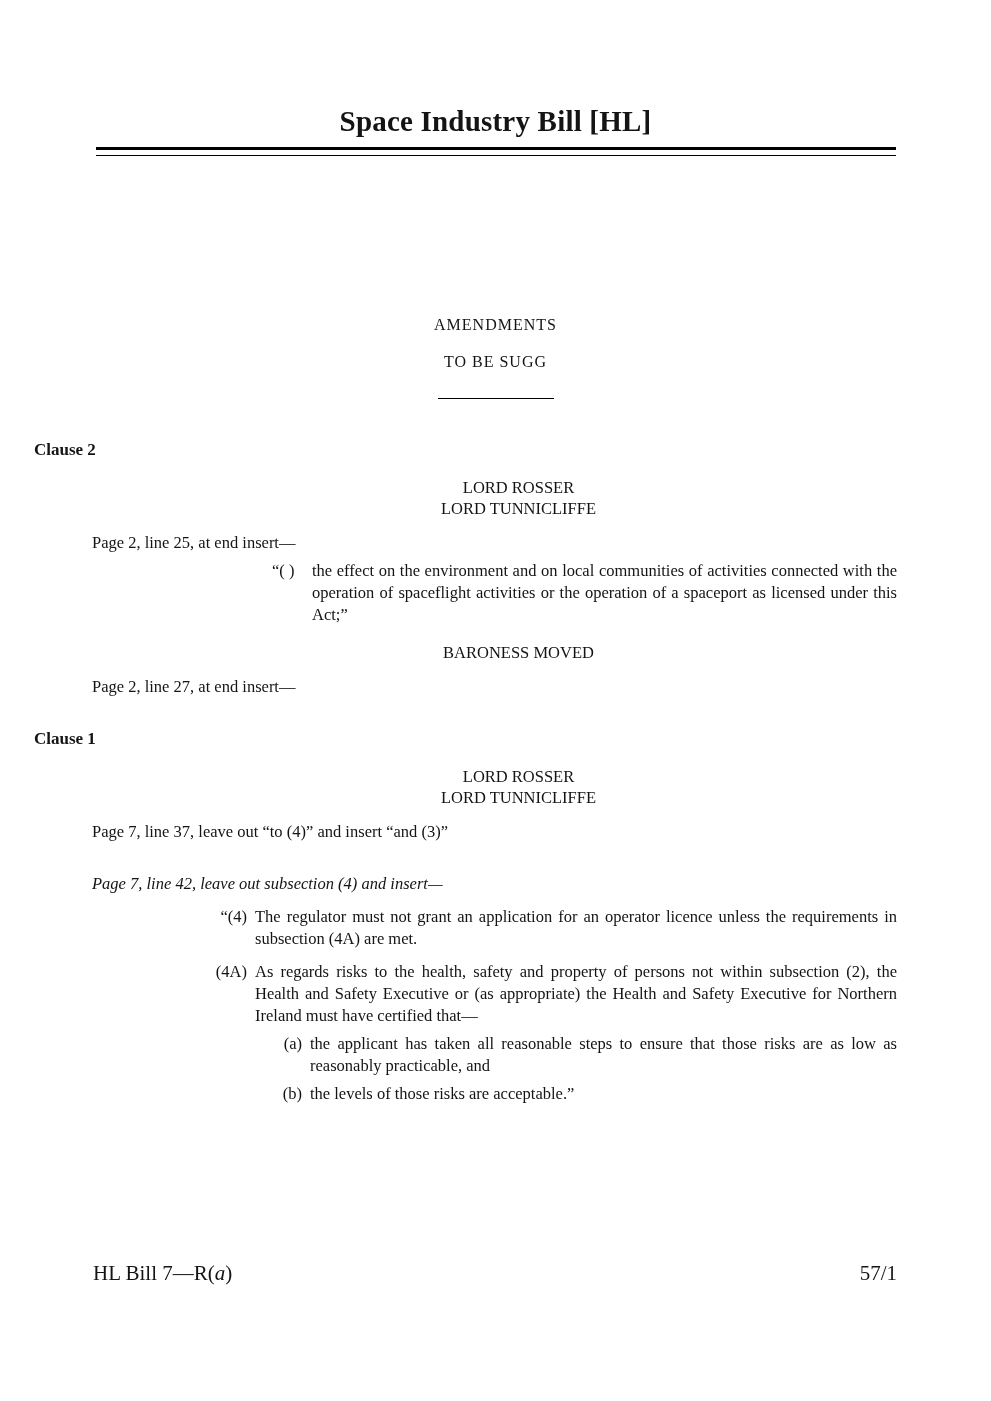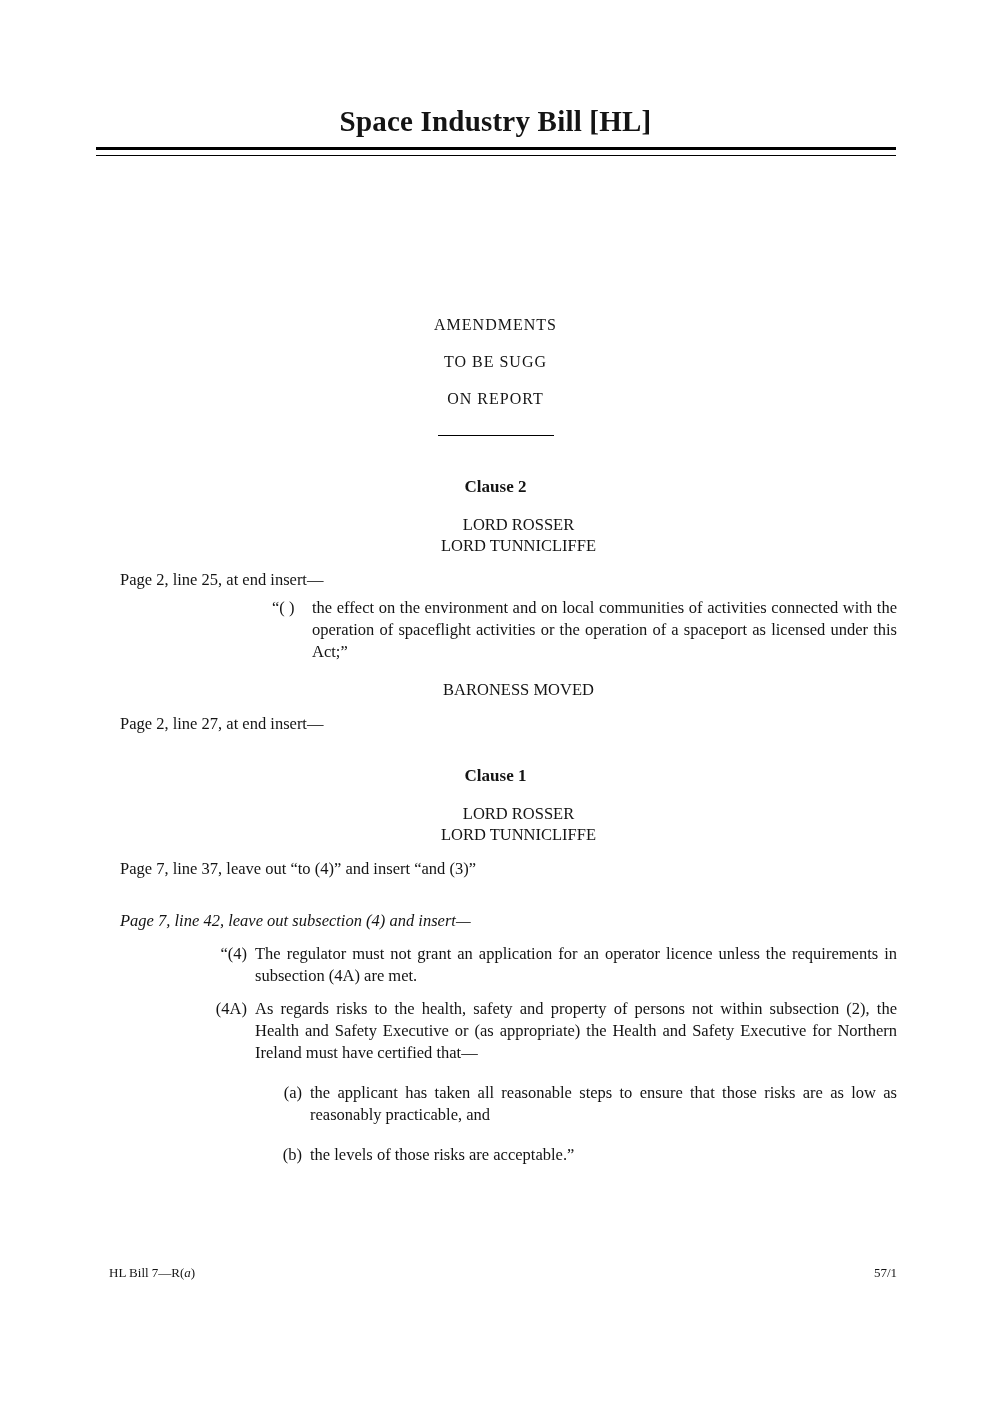"ON REPORT" div.caps-line { html: <div>ON REPORT</div> -> none }
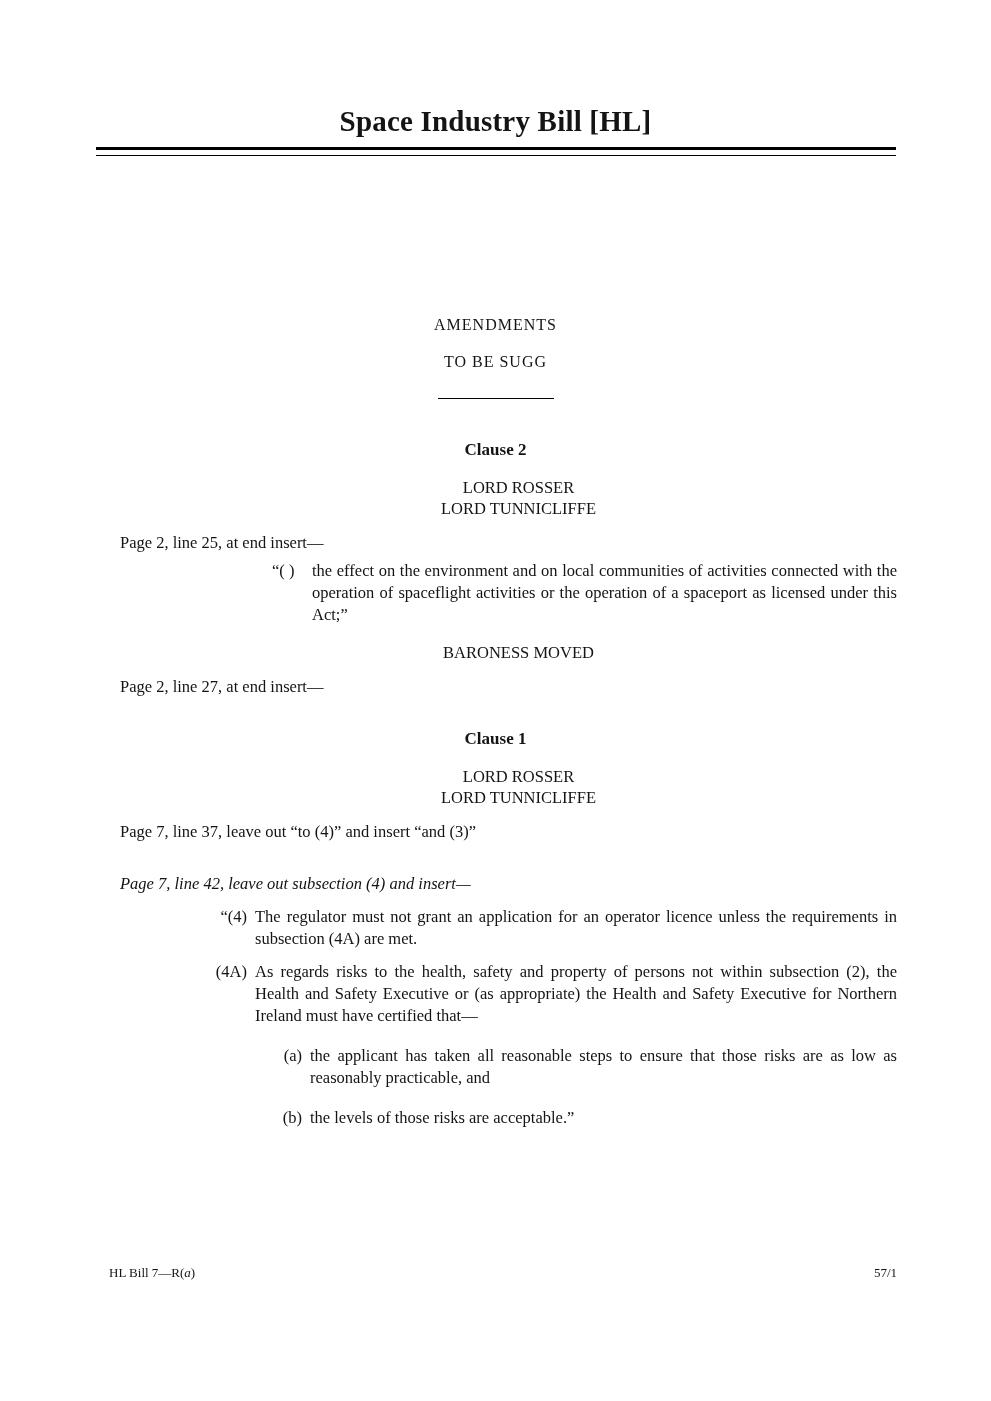"Clause 2" .clause { padding-left: none -> 34px; text-align: center -> none }
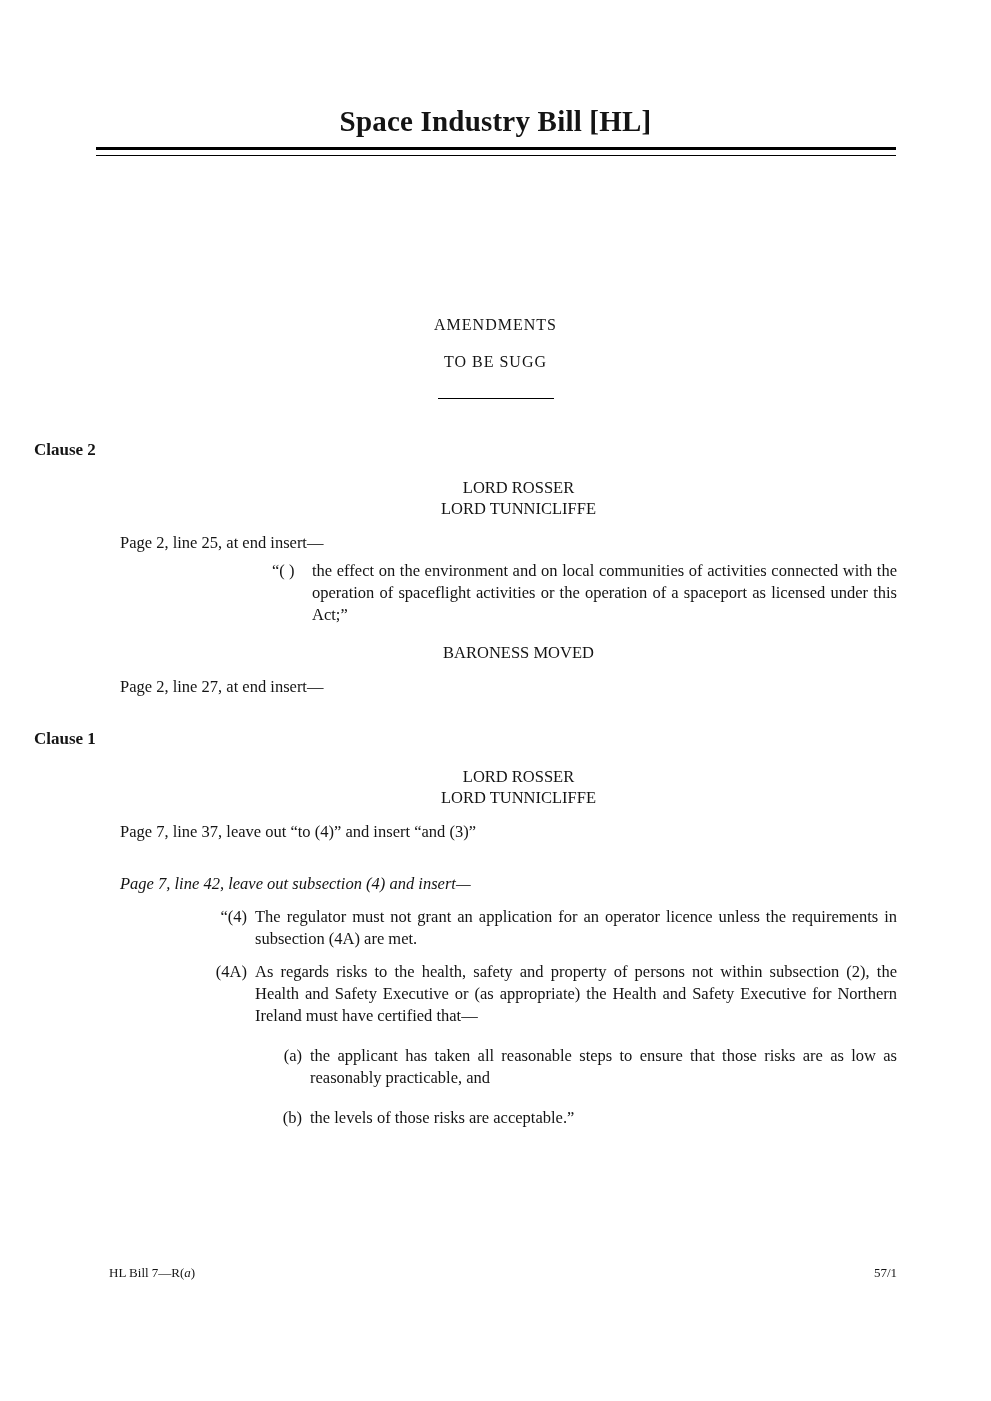"Page 2, line 25, at" .page-line { margin-left: 120px -> 92px }
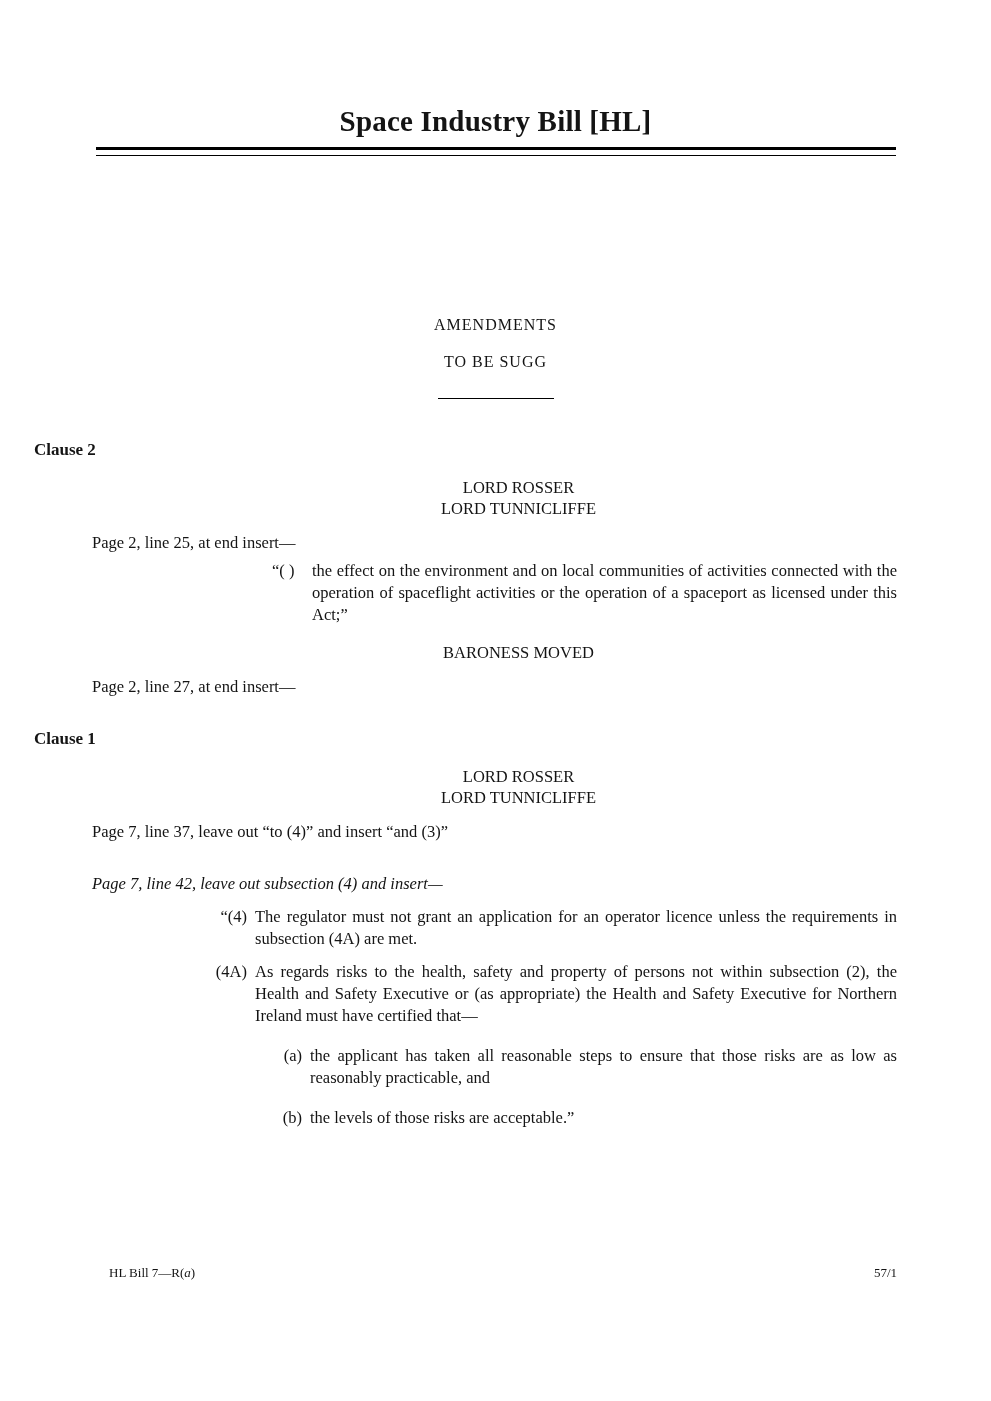"(a) the applicant has taken" .item-para { margin-top: 18px -> 6px }
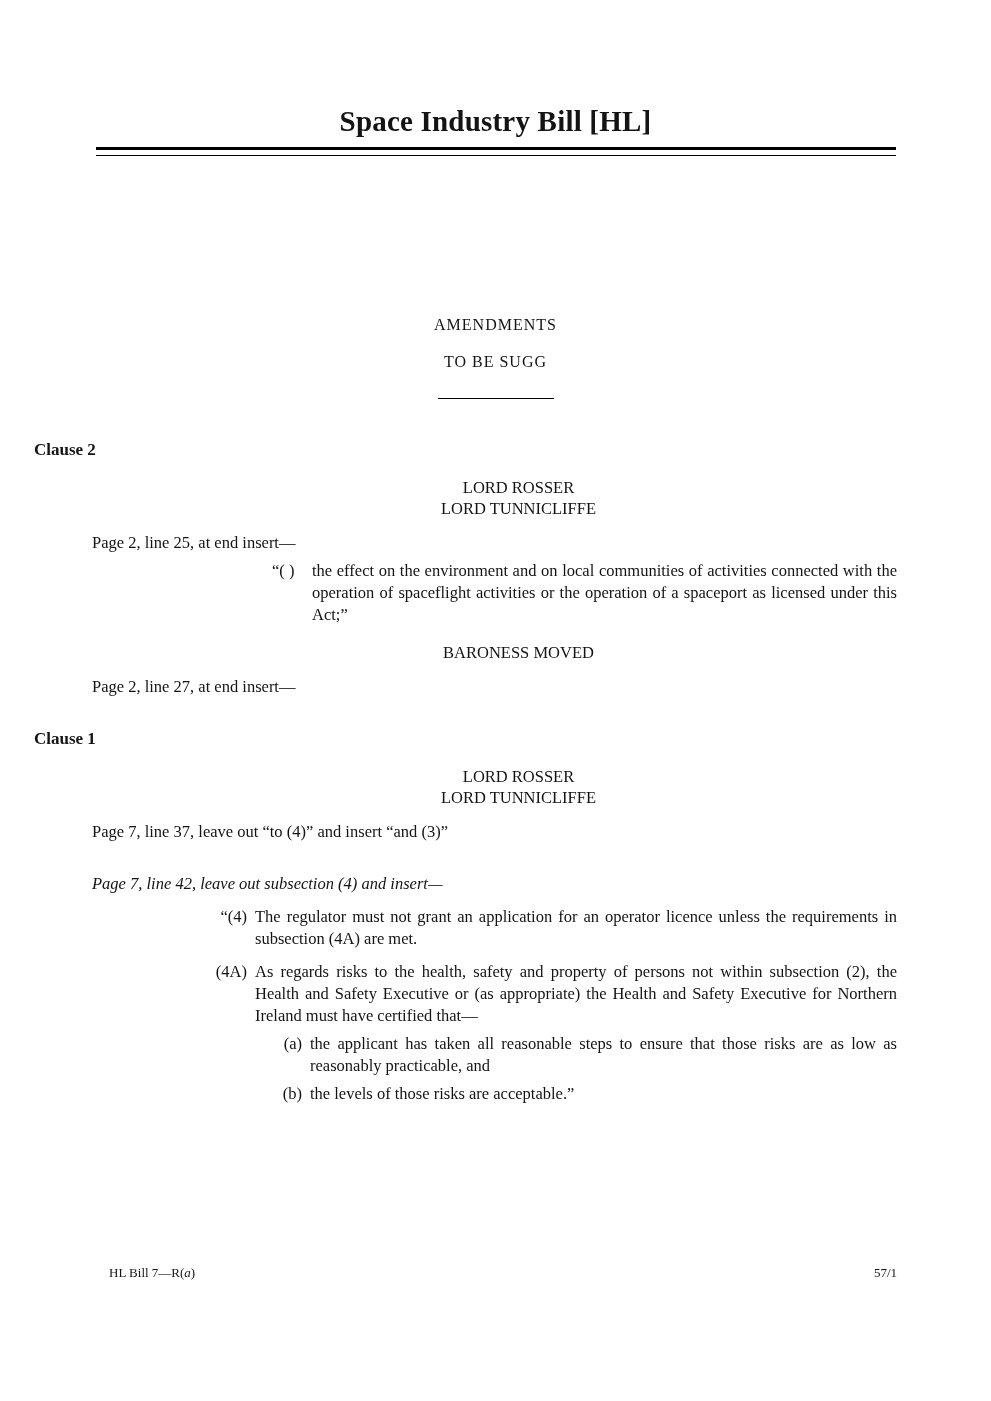"HL Bill 7—R(a)" .footer { font-size: 13px -> 21px; left: 16px -> 0 }
